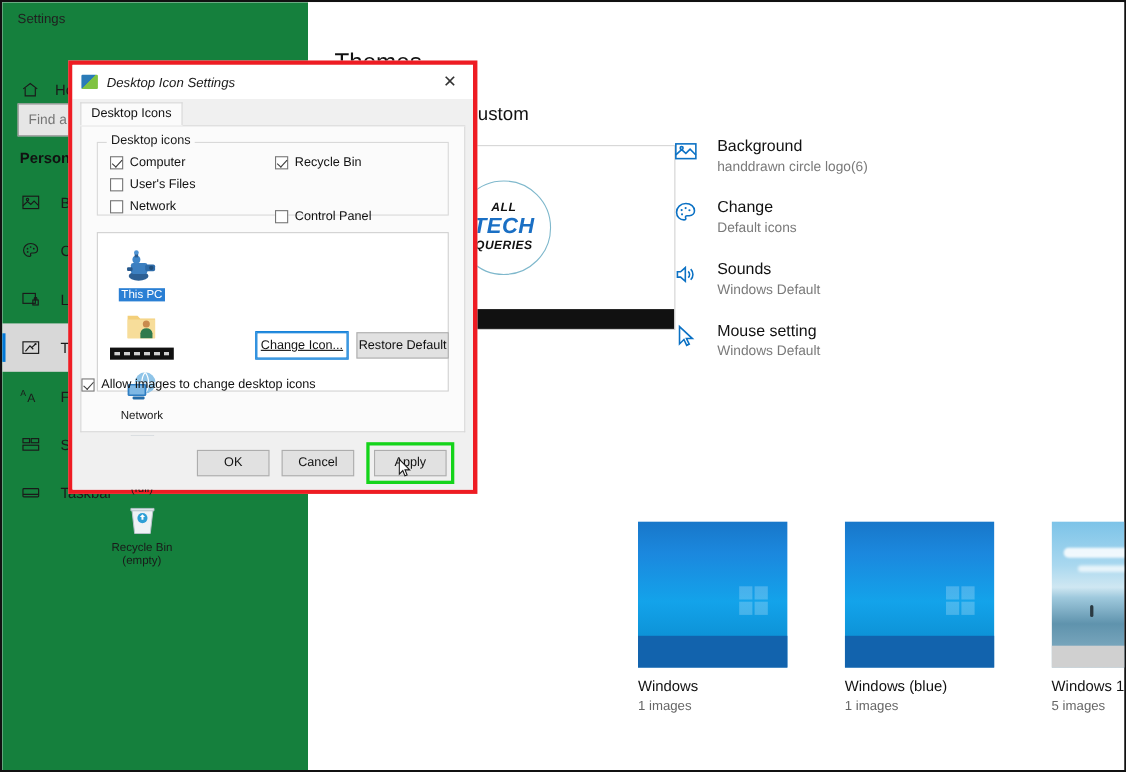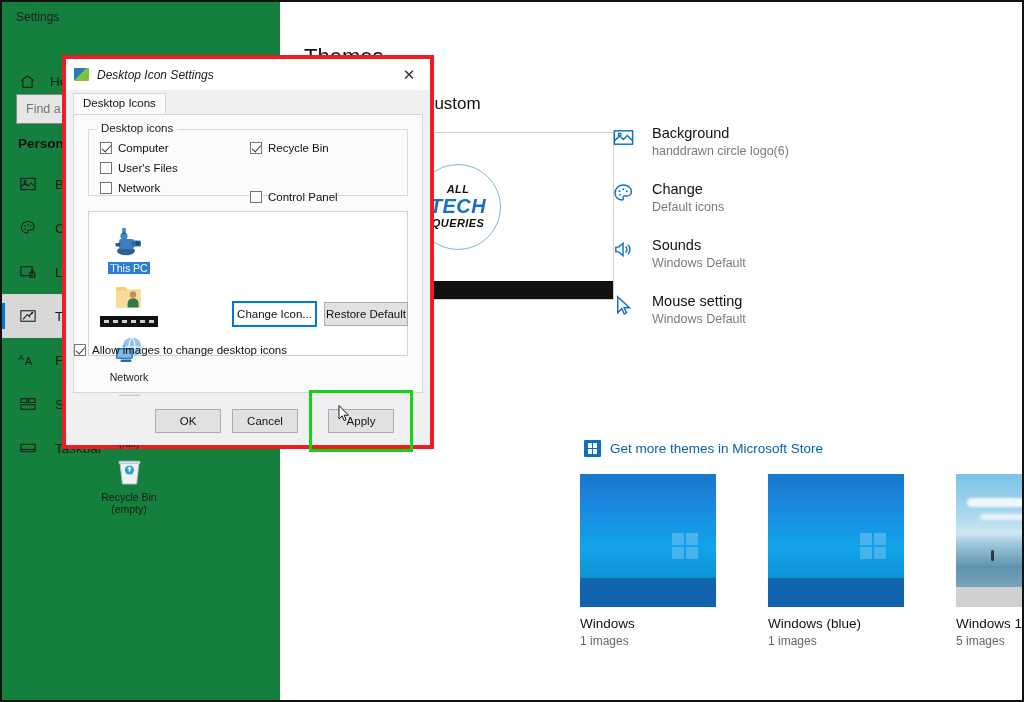"Change Icon..." .btn-change { text-decoration: none -> underline }
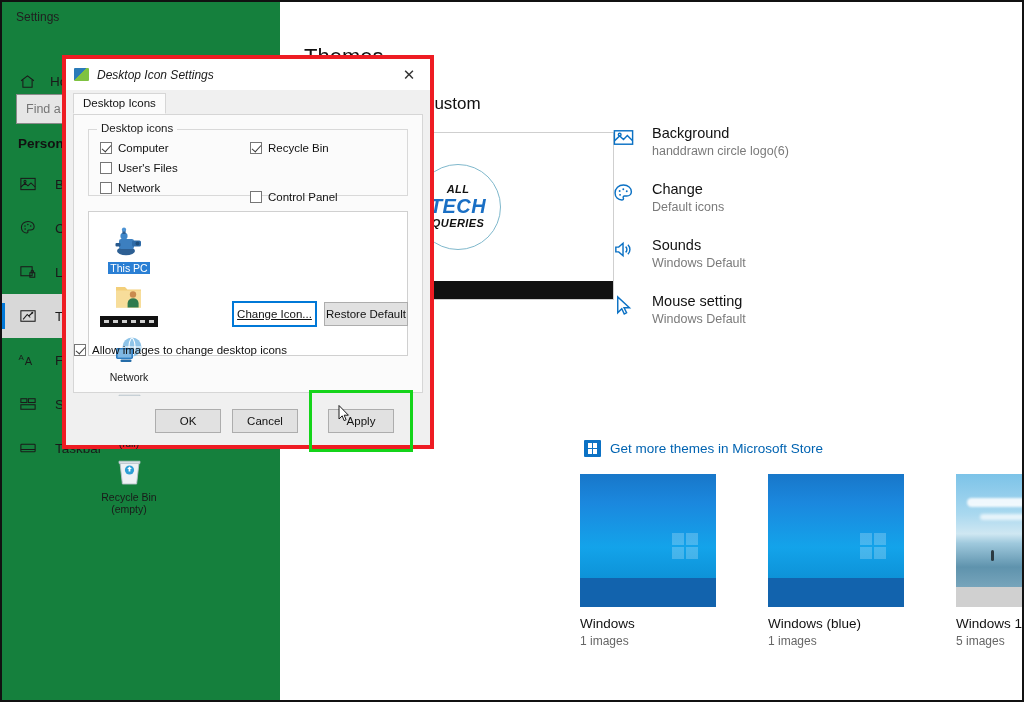"Apply" .apply-wrap { padding: 16px -> 4px }
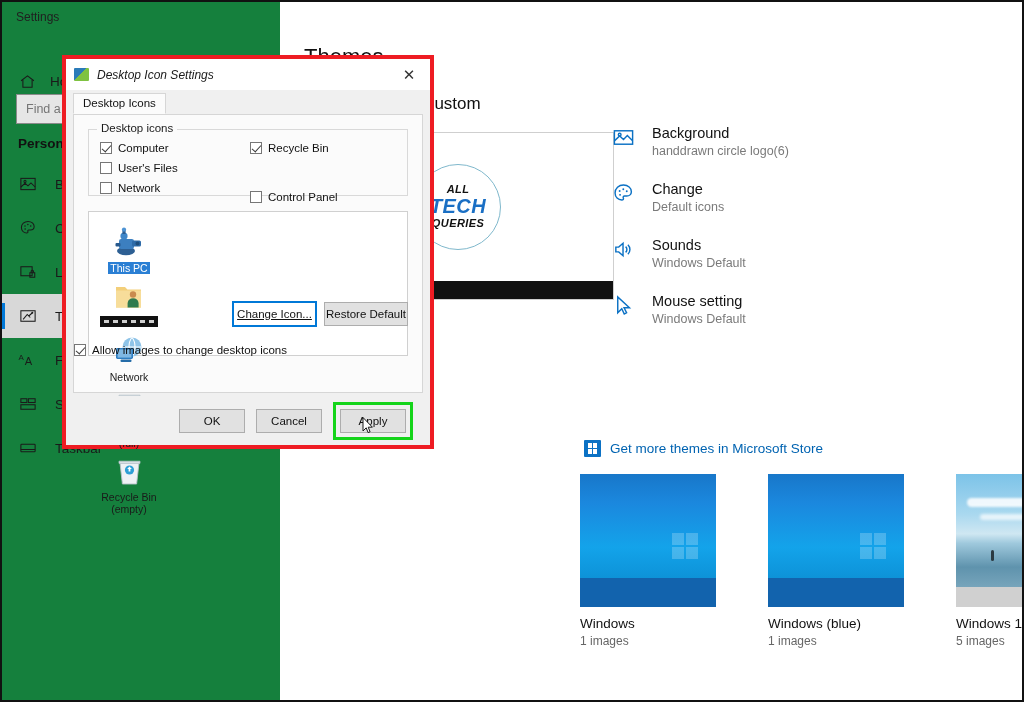"Get more themes in Microsoft" div.store-link { html: <div> <span></span> <span>Get more themes in Microsoft Store</span> </div> -> none }
